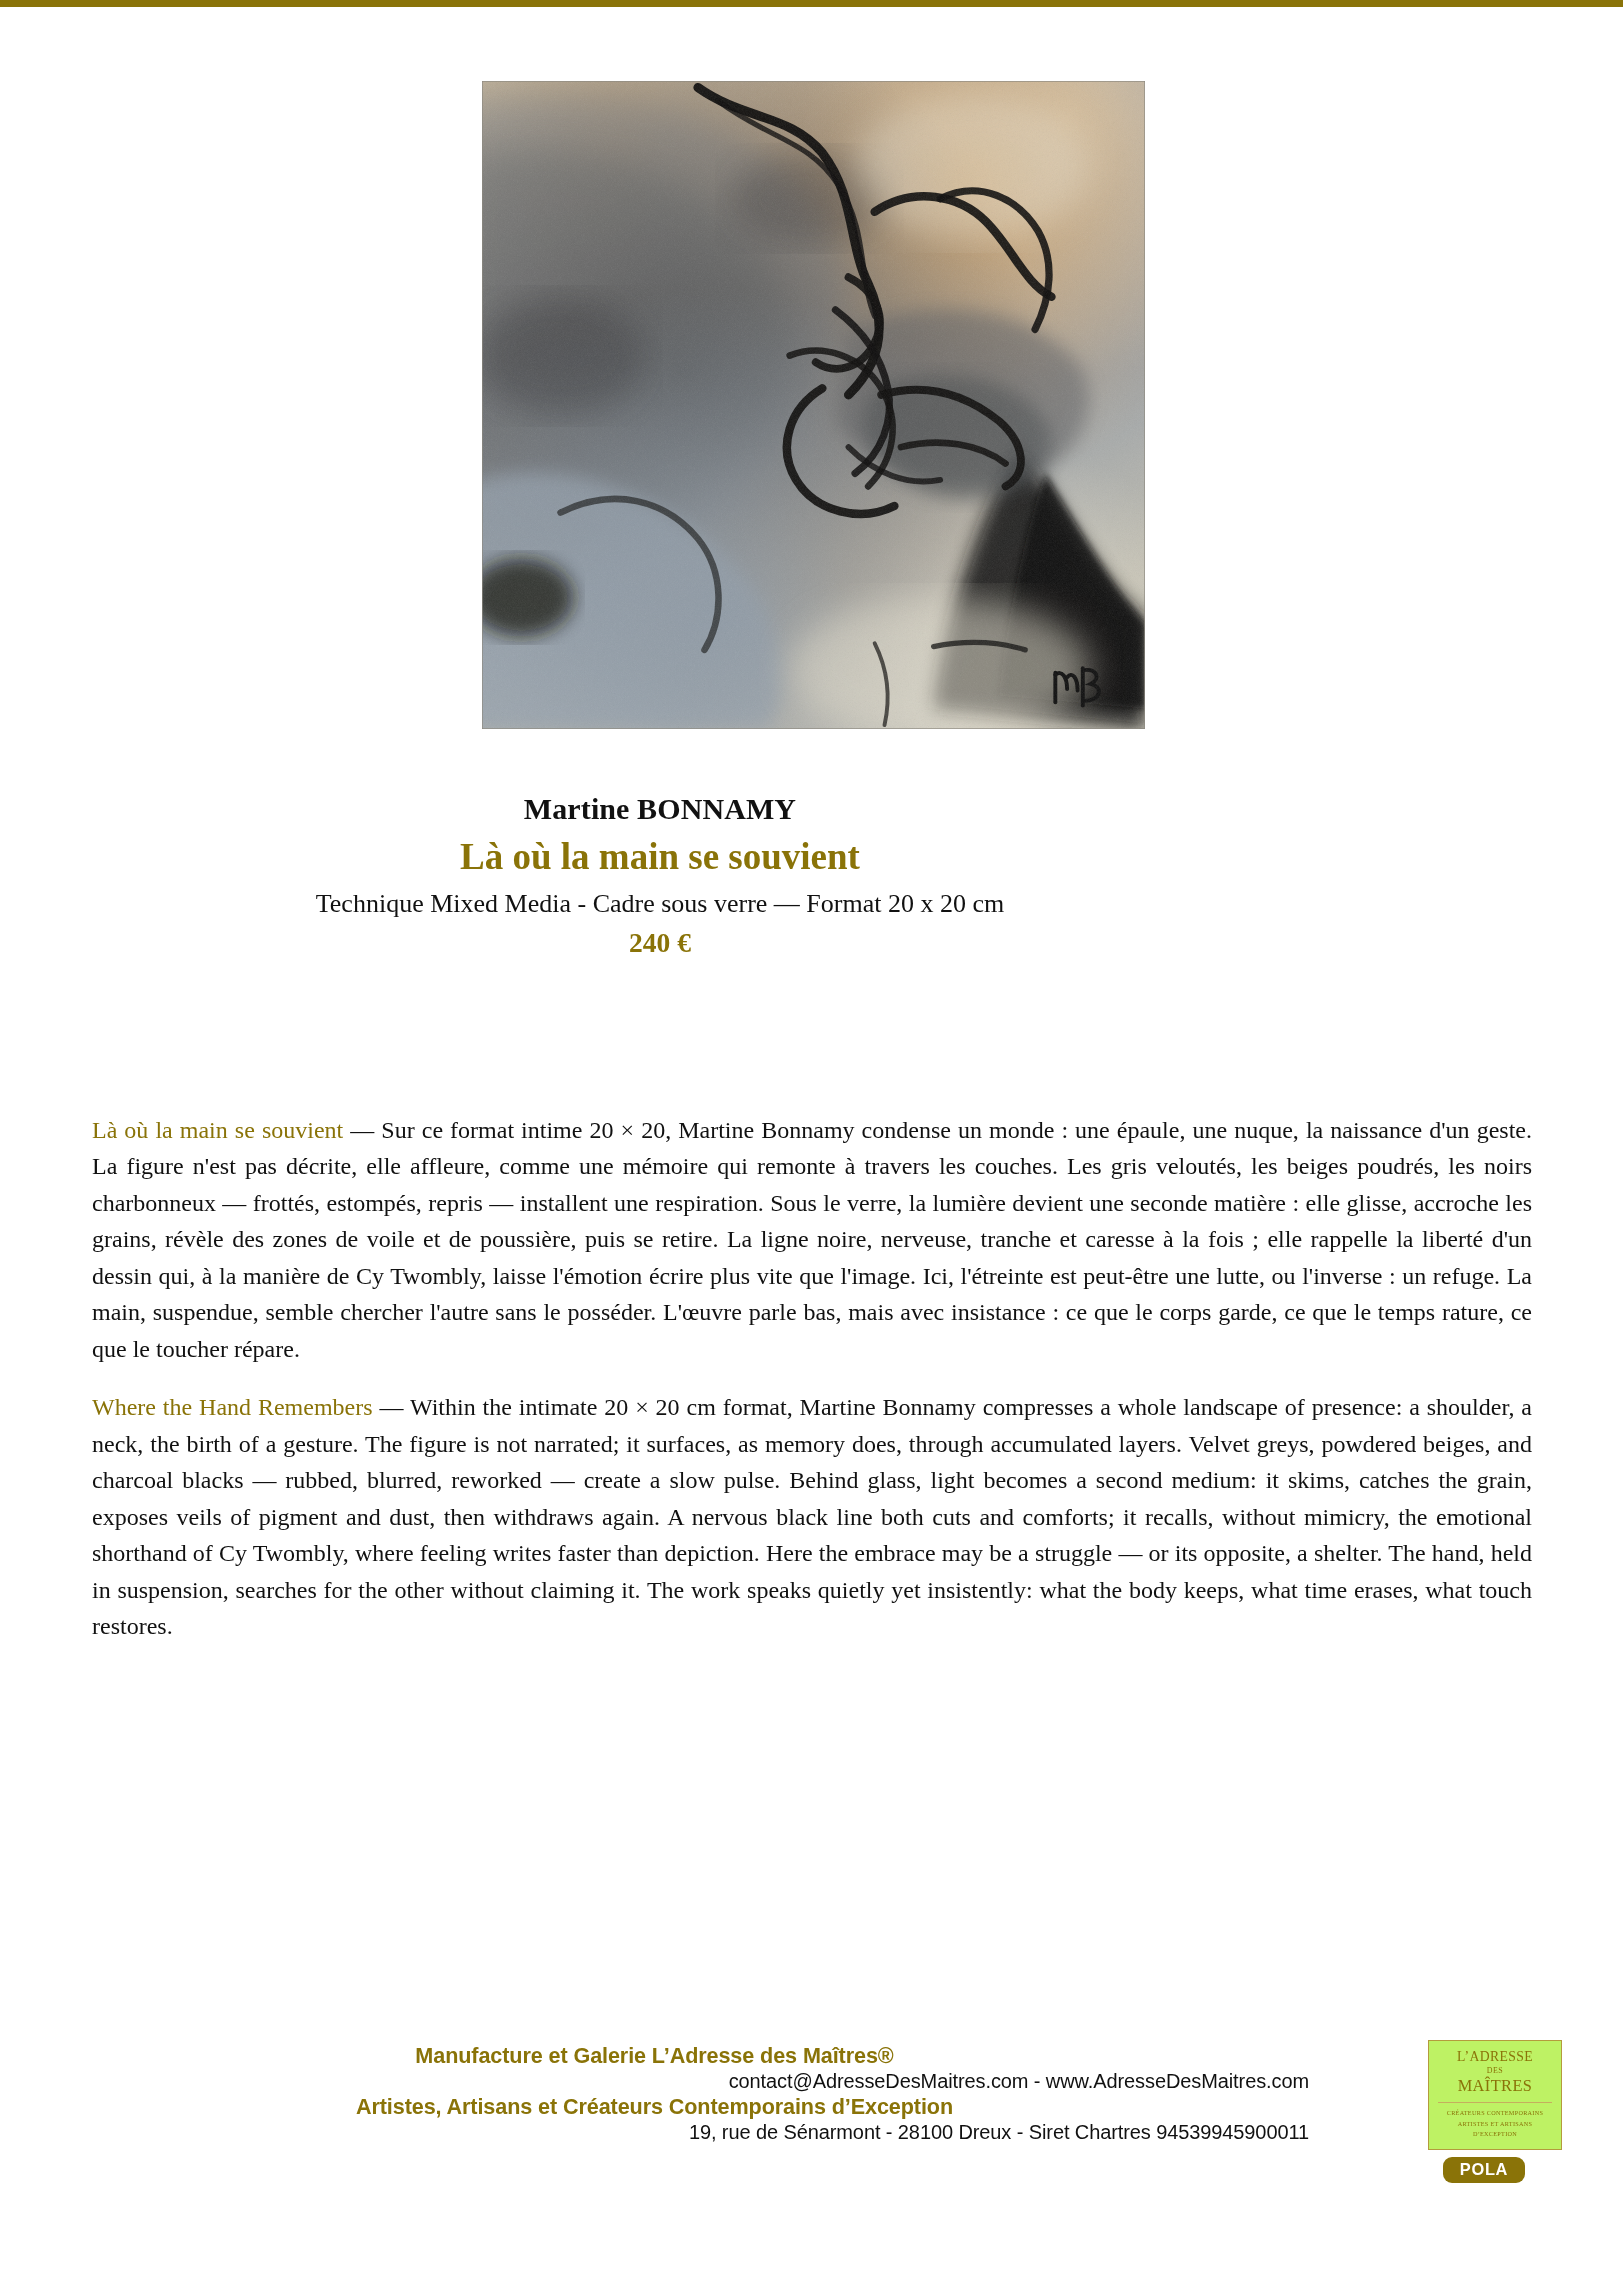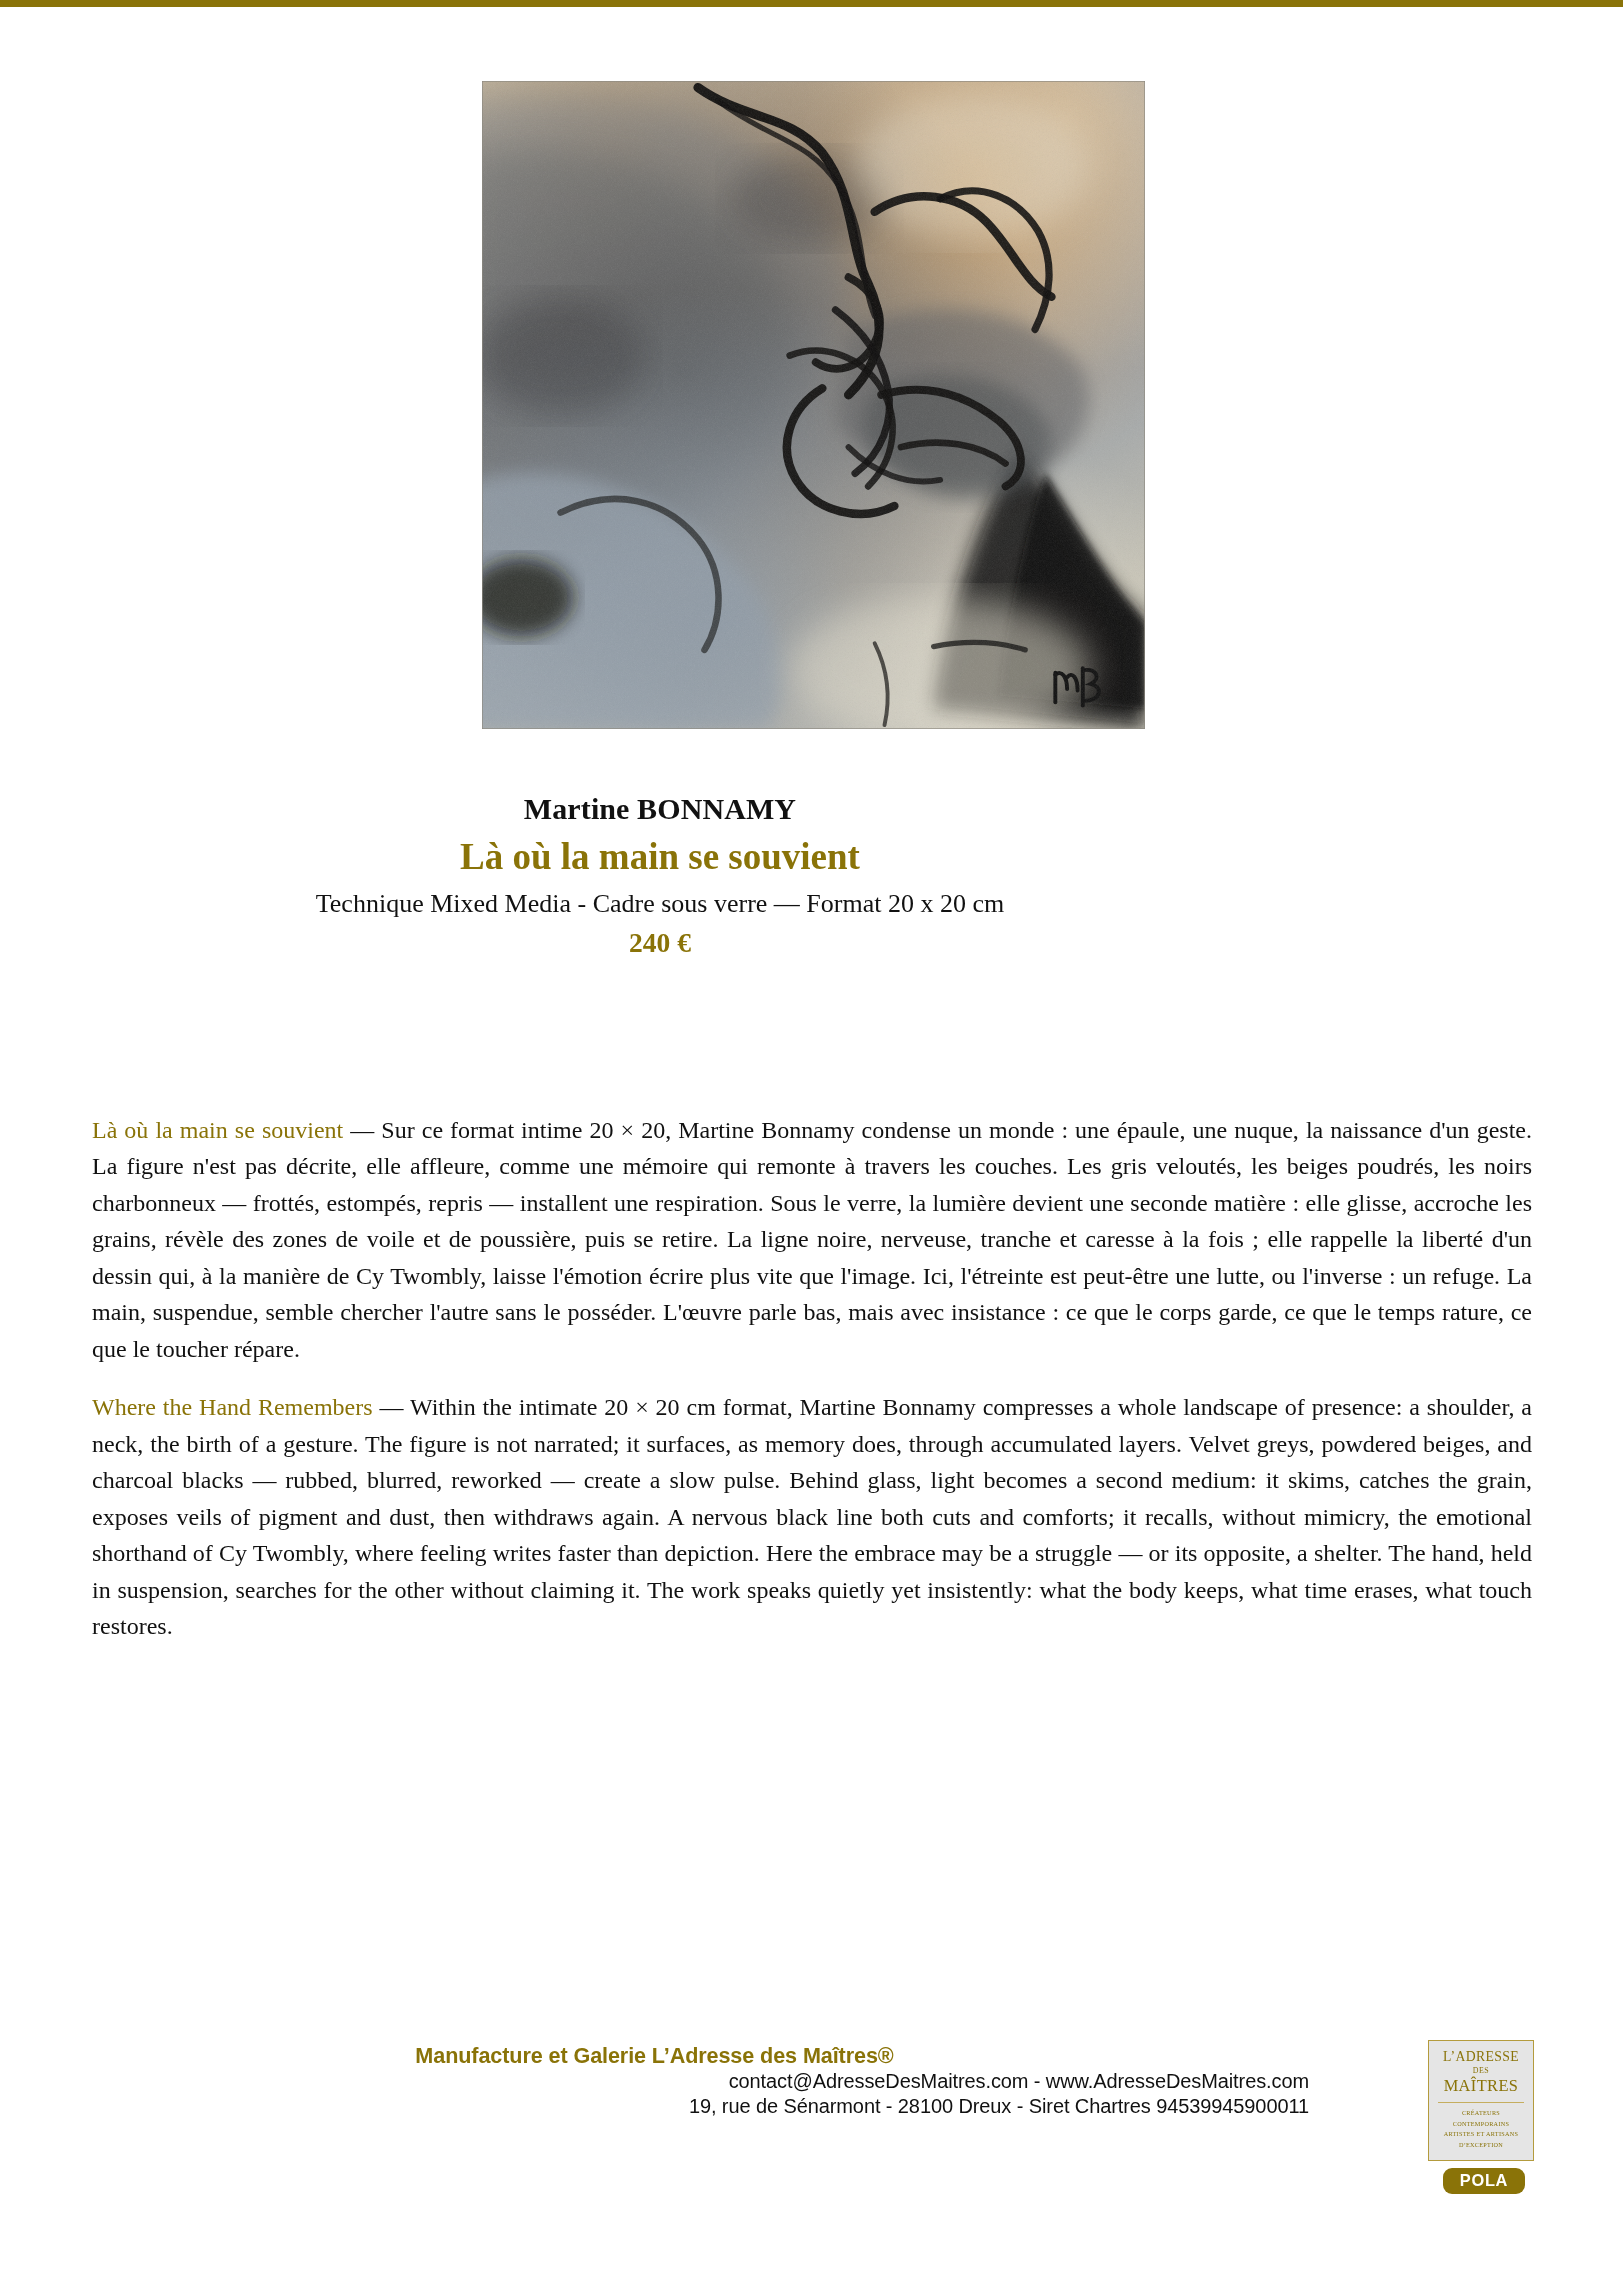"L’ADRESSE" .logo-card { background: #e5e5e5 -> #bef264; width: 106px -> 134px }
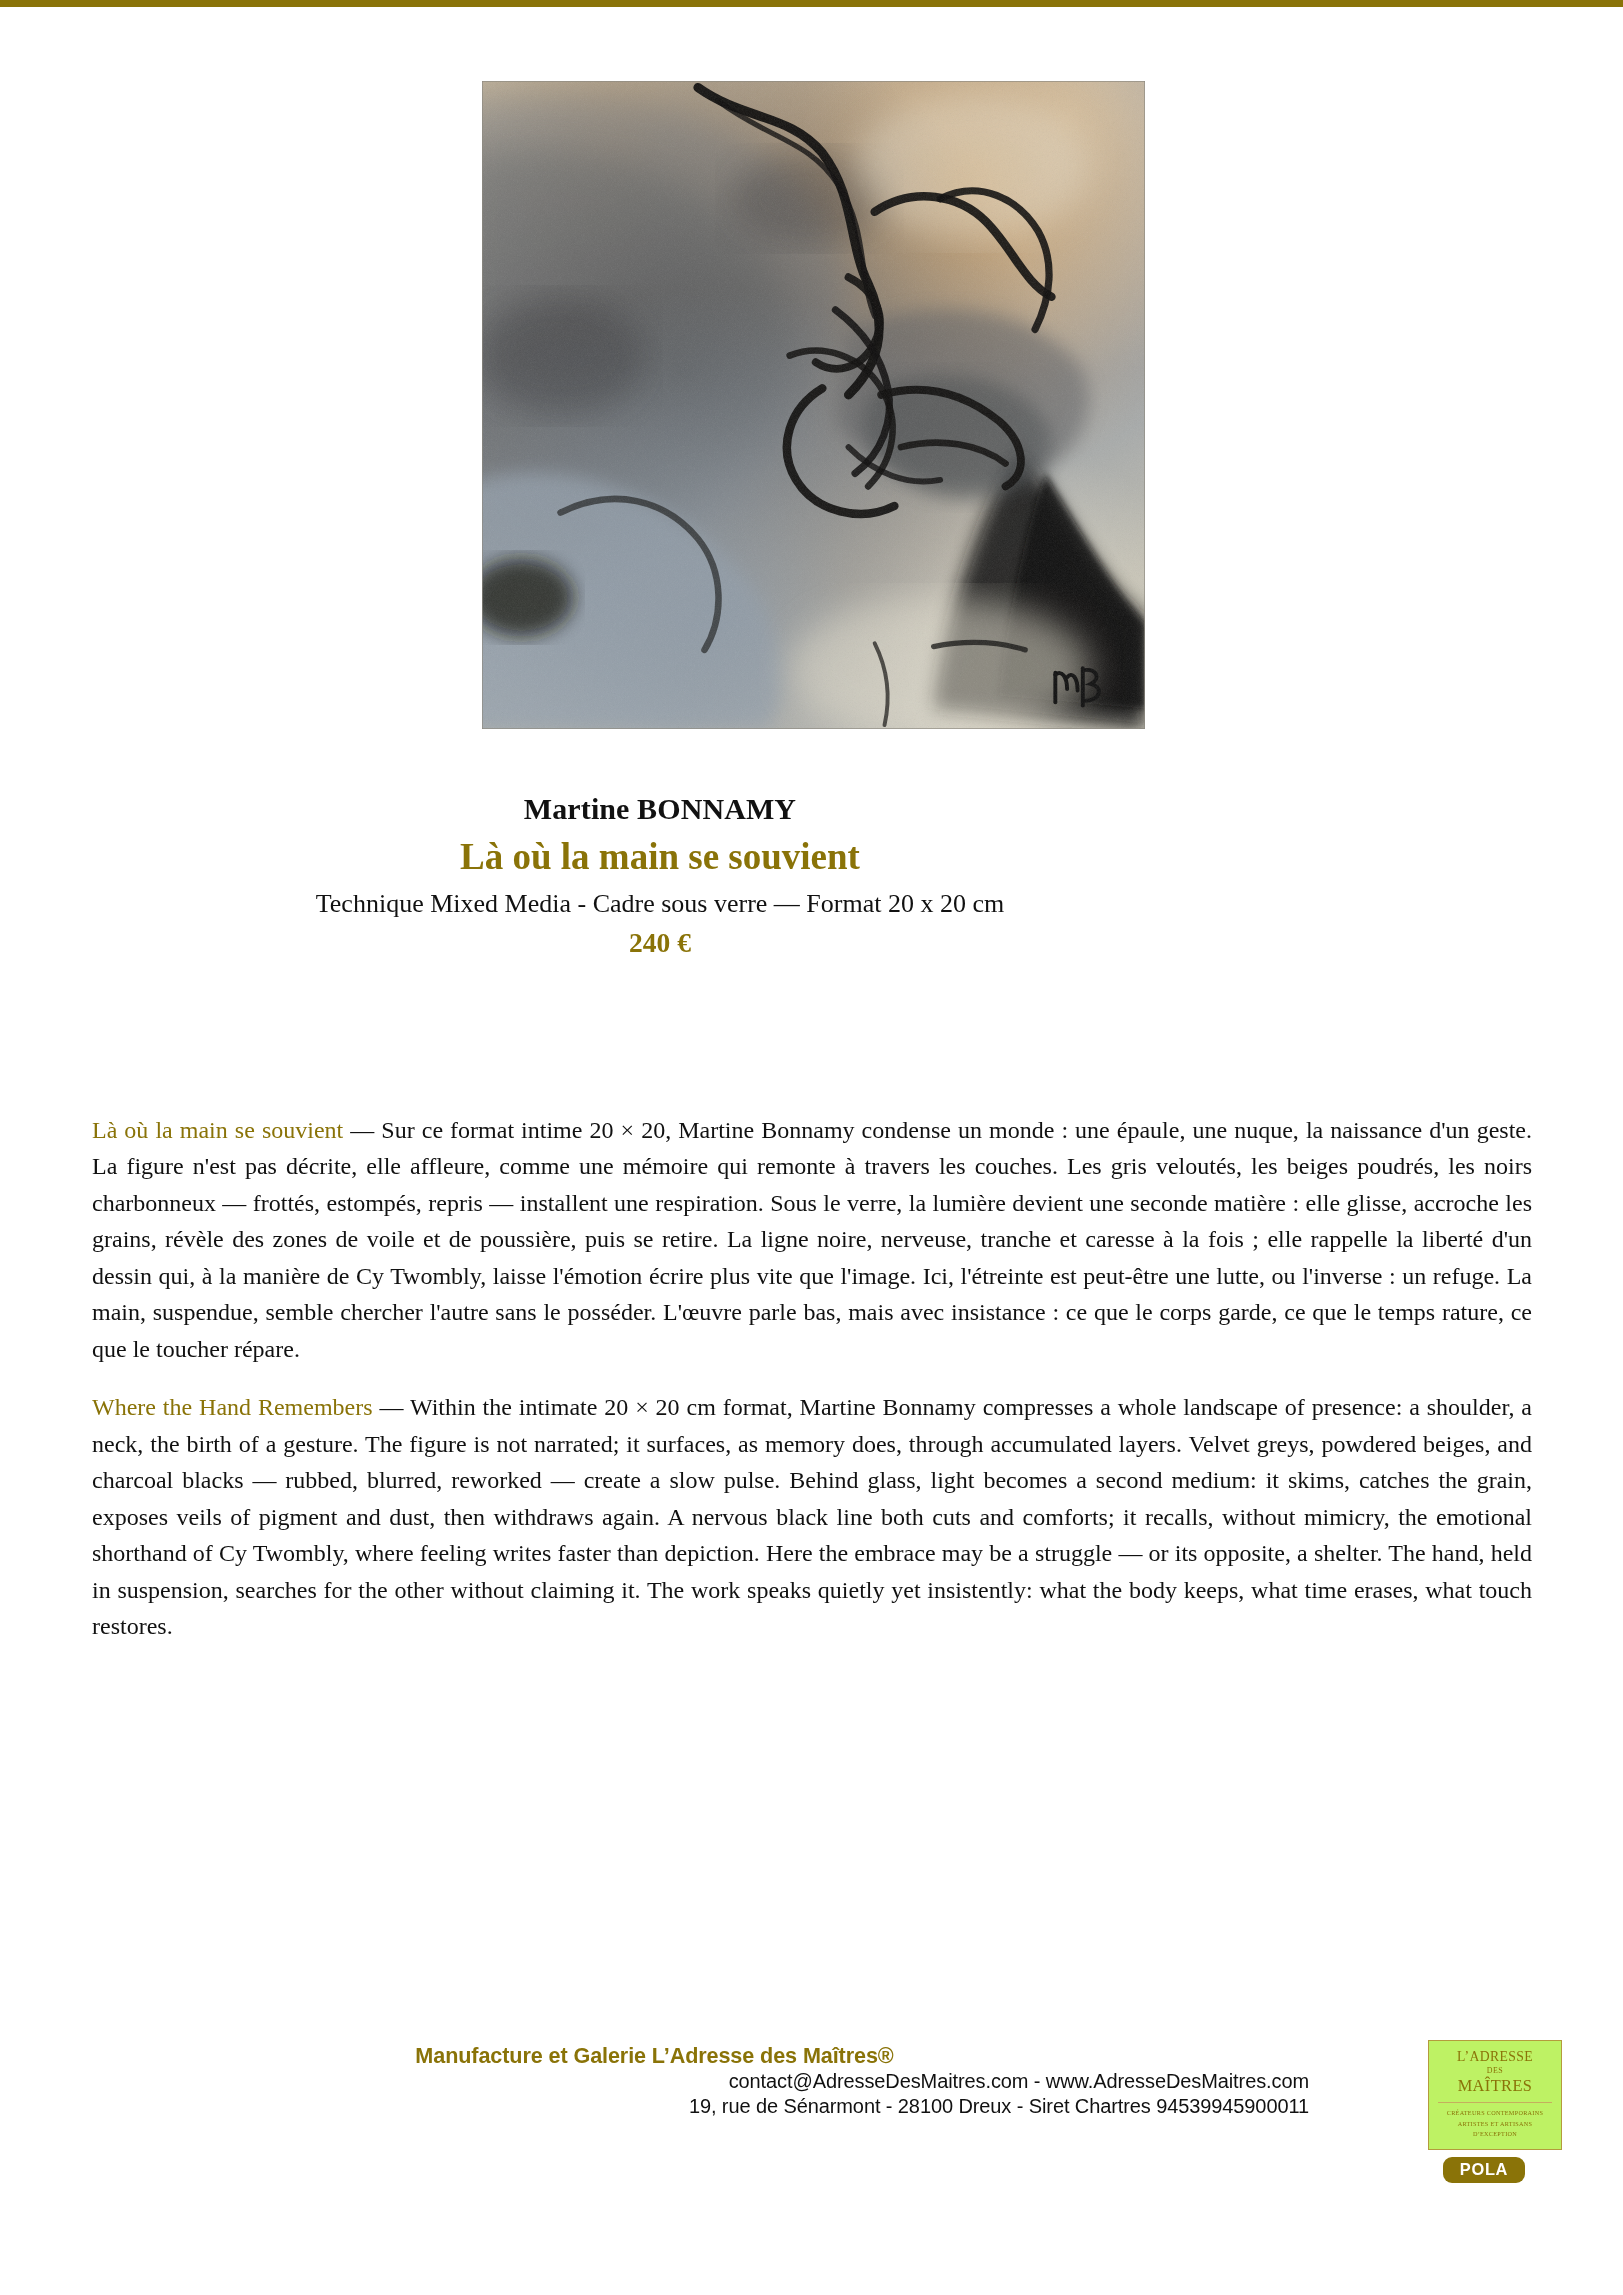"Artistes, Artisans et Créateurs" div.f-line { html: none -> <div>Artistes, Artisans et Créateurs Contemporains d’Exception</div> }
